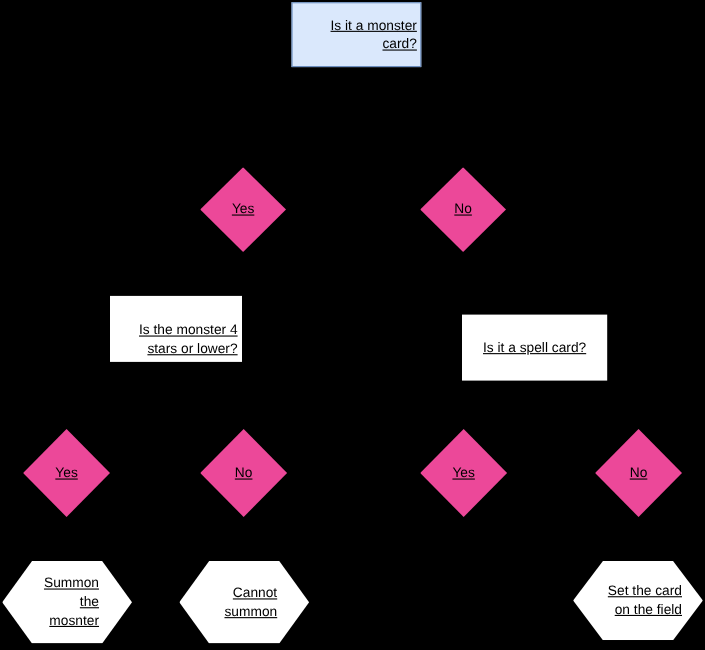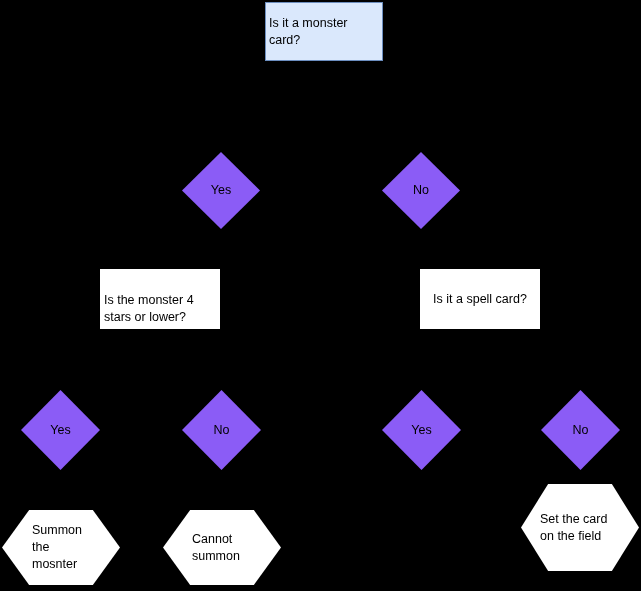"Is it a monster card?" .node { text-align: left -> right; text-decoration: none -> underline }
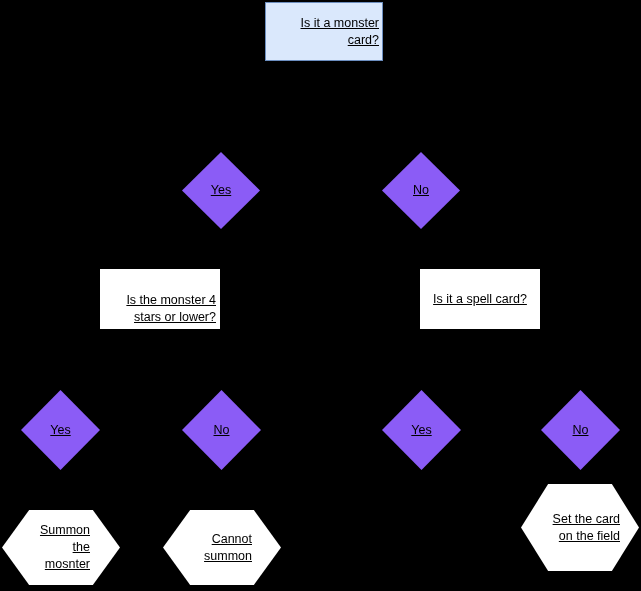"Yes" .diamond { background: #8b5cf6 -> #ec4899 }
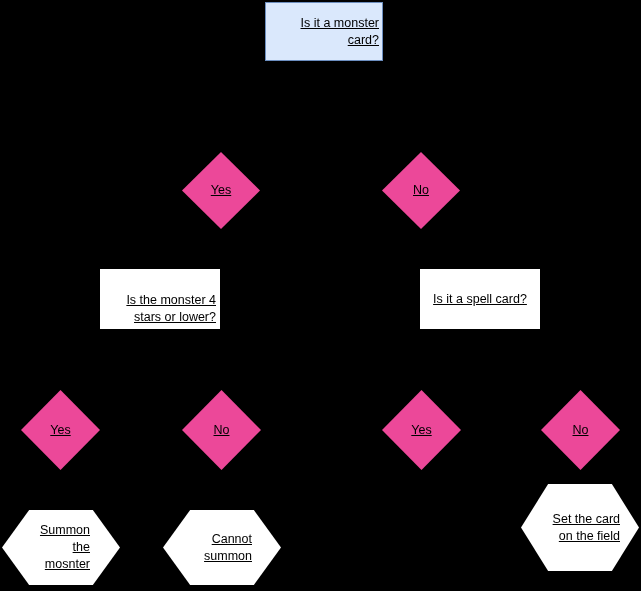"Is it a spell card?" #q-right { top: 269px -> 286px; width: 120px -> 132px }
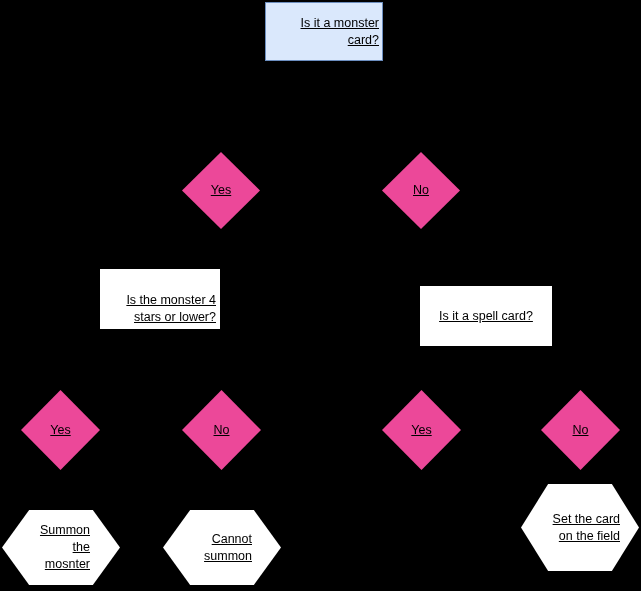"Set the card on the" #hex-set { height: 87px -> 72px; top: 484px -> 510px }
